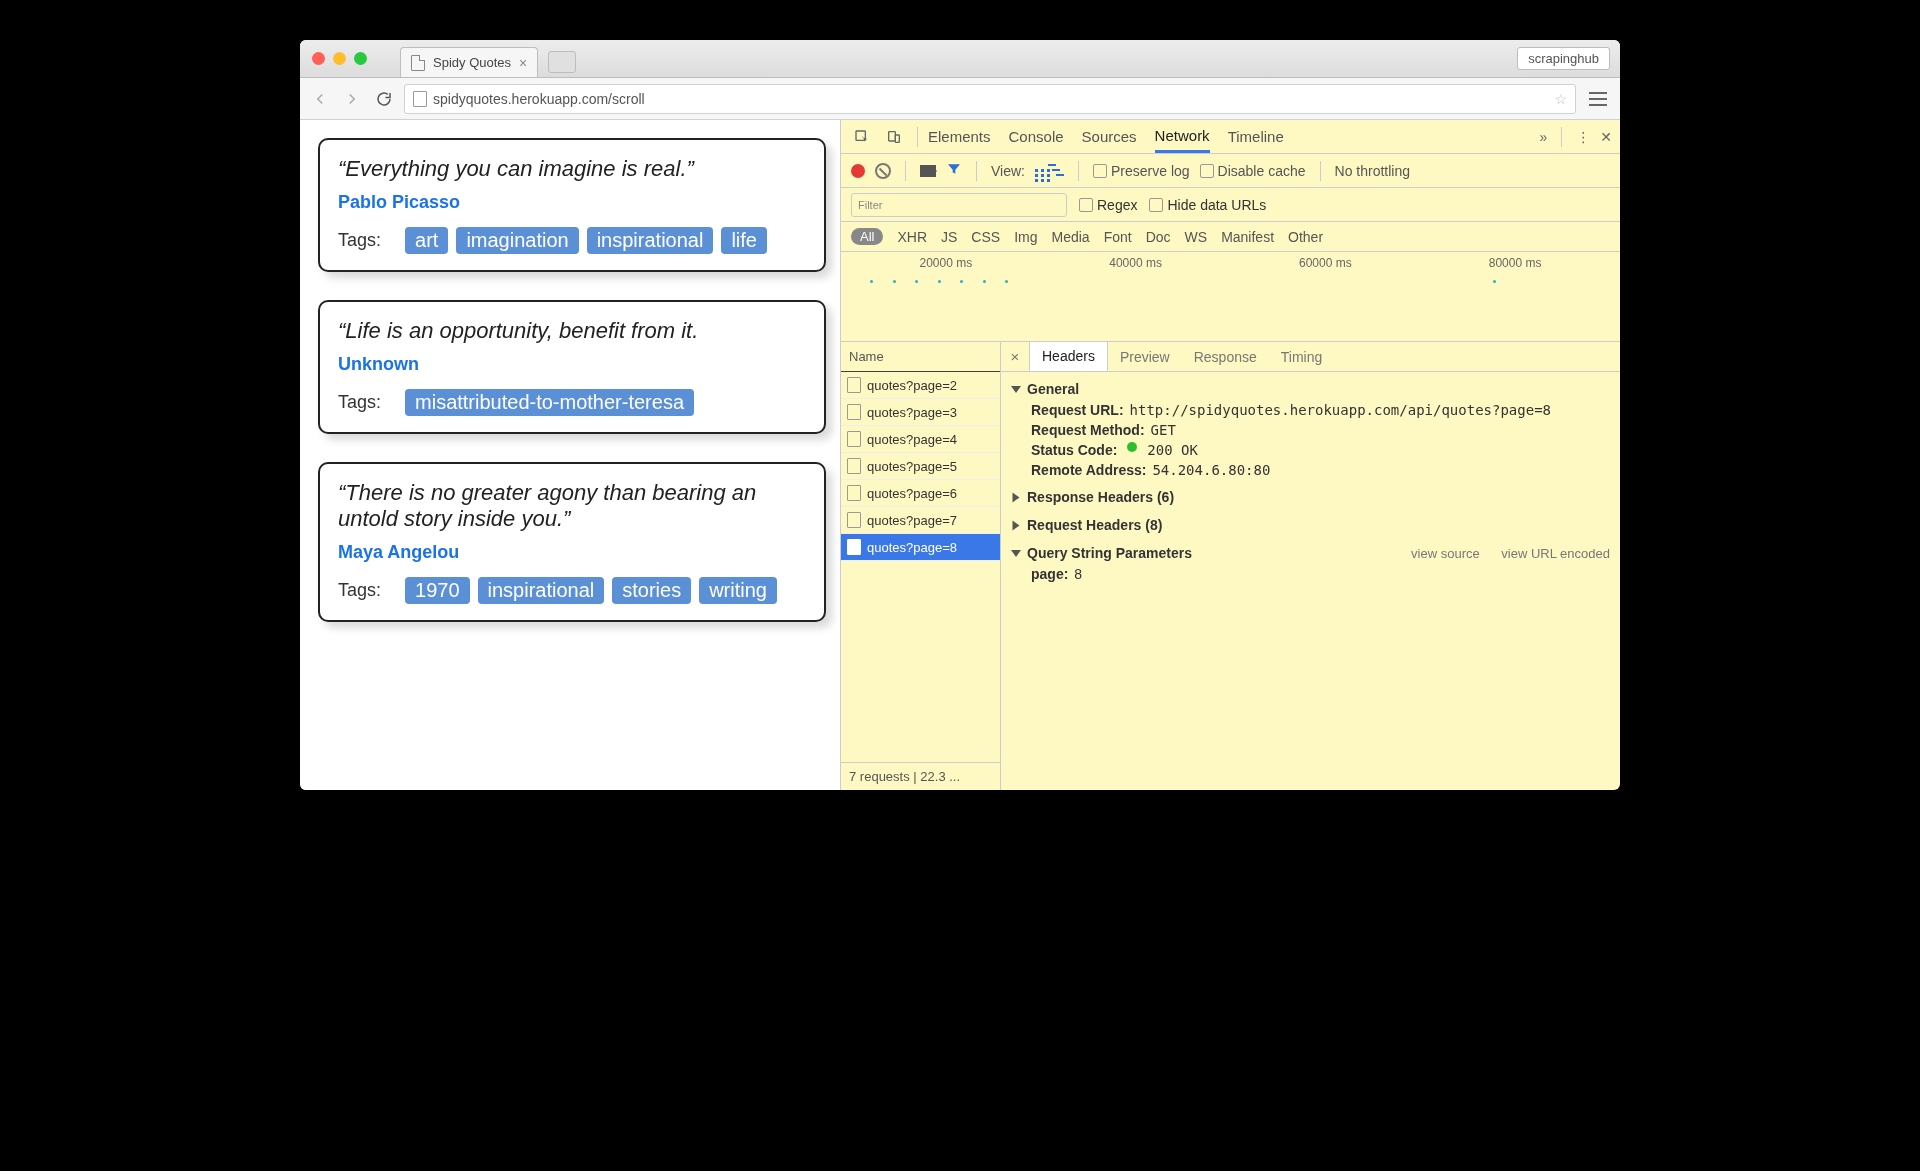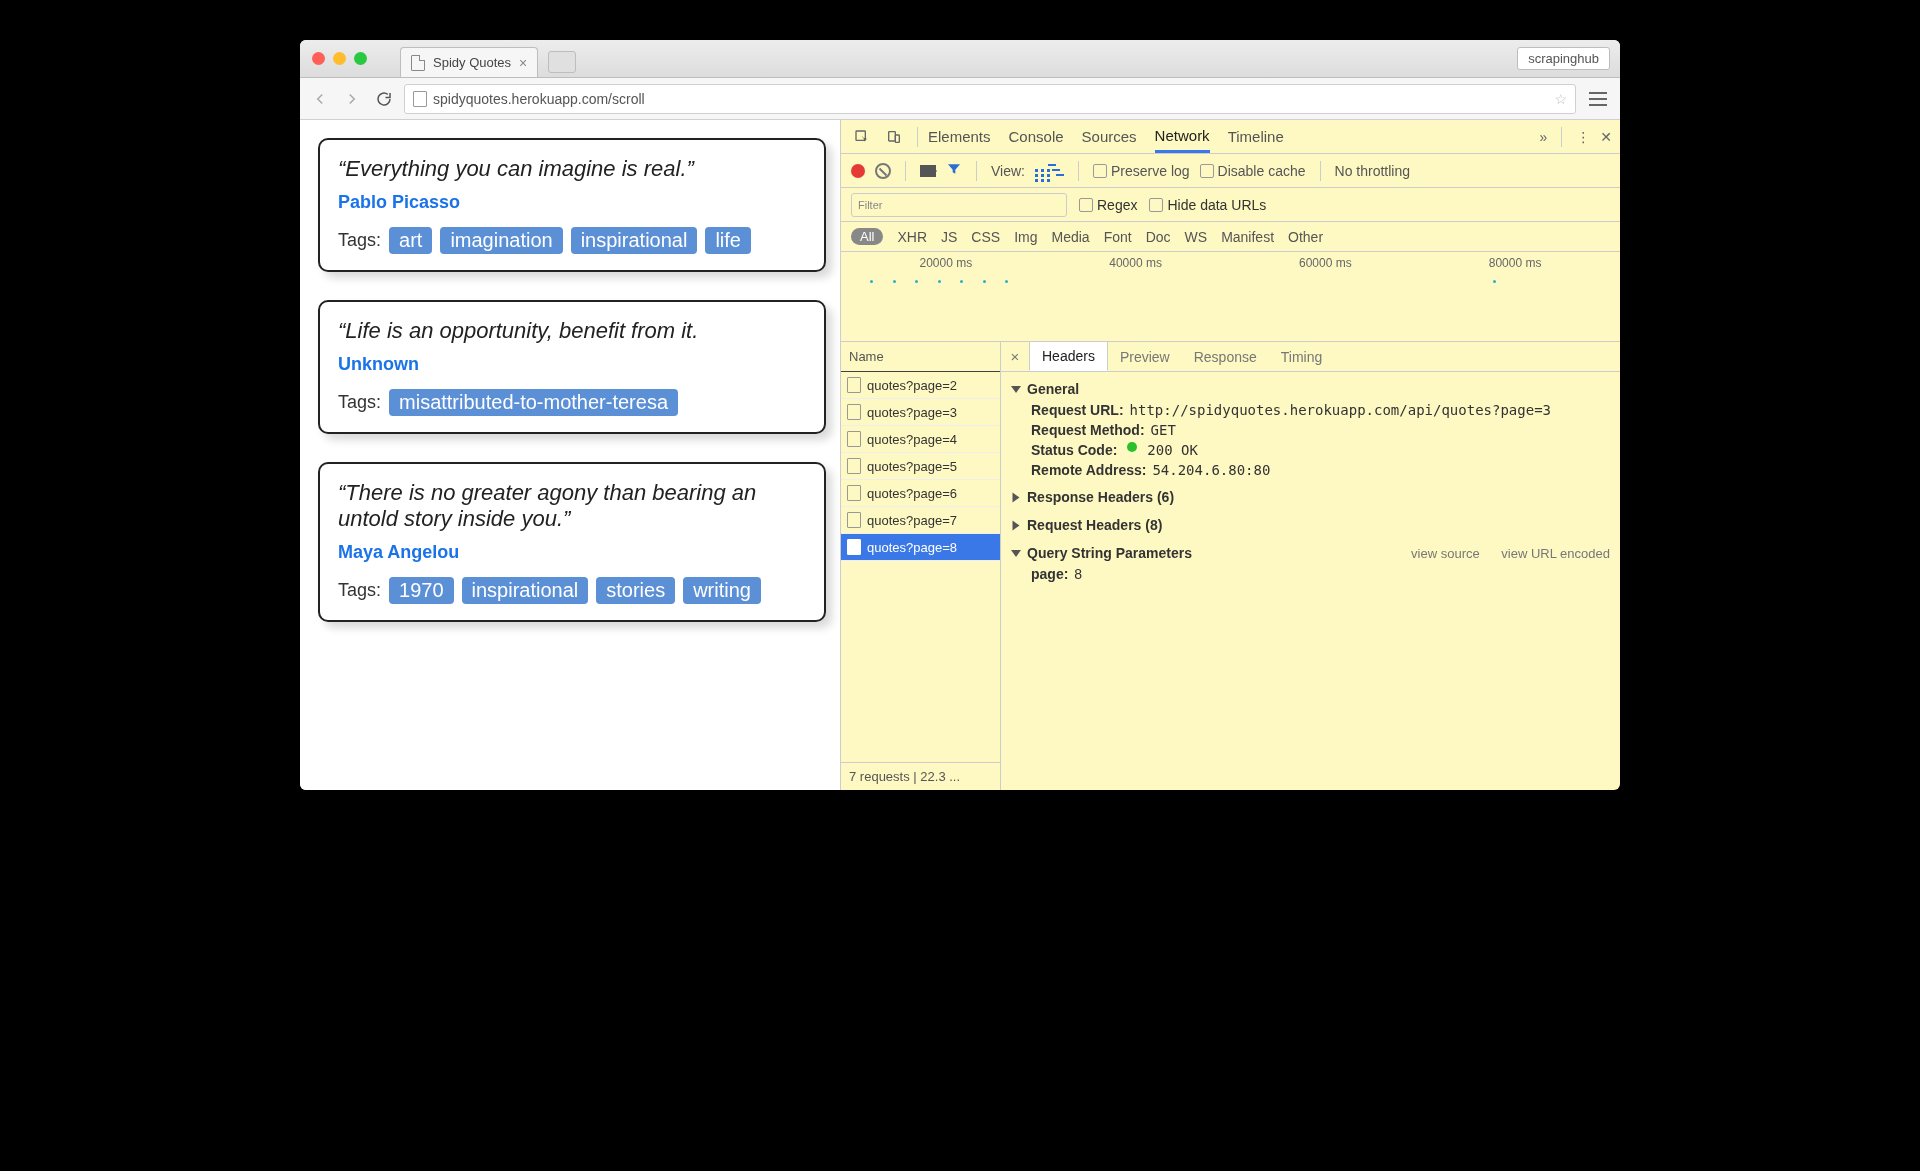"Tags:" .tags .lbl { margin-right: 0 -> 16px }
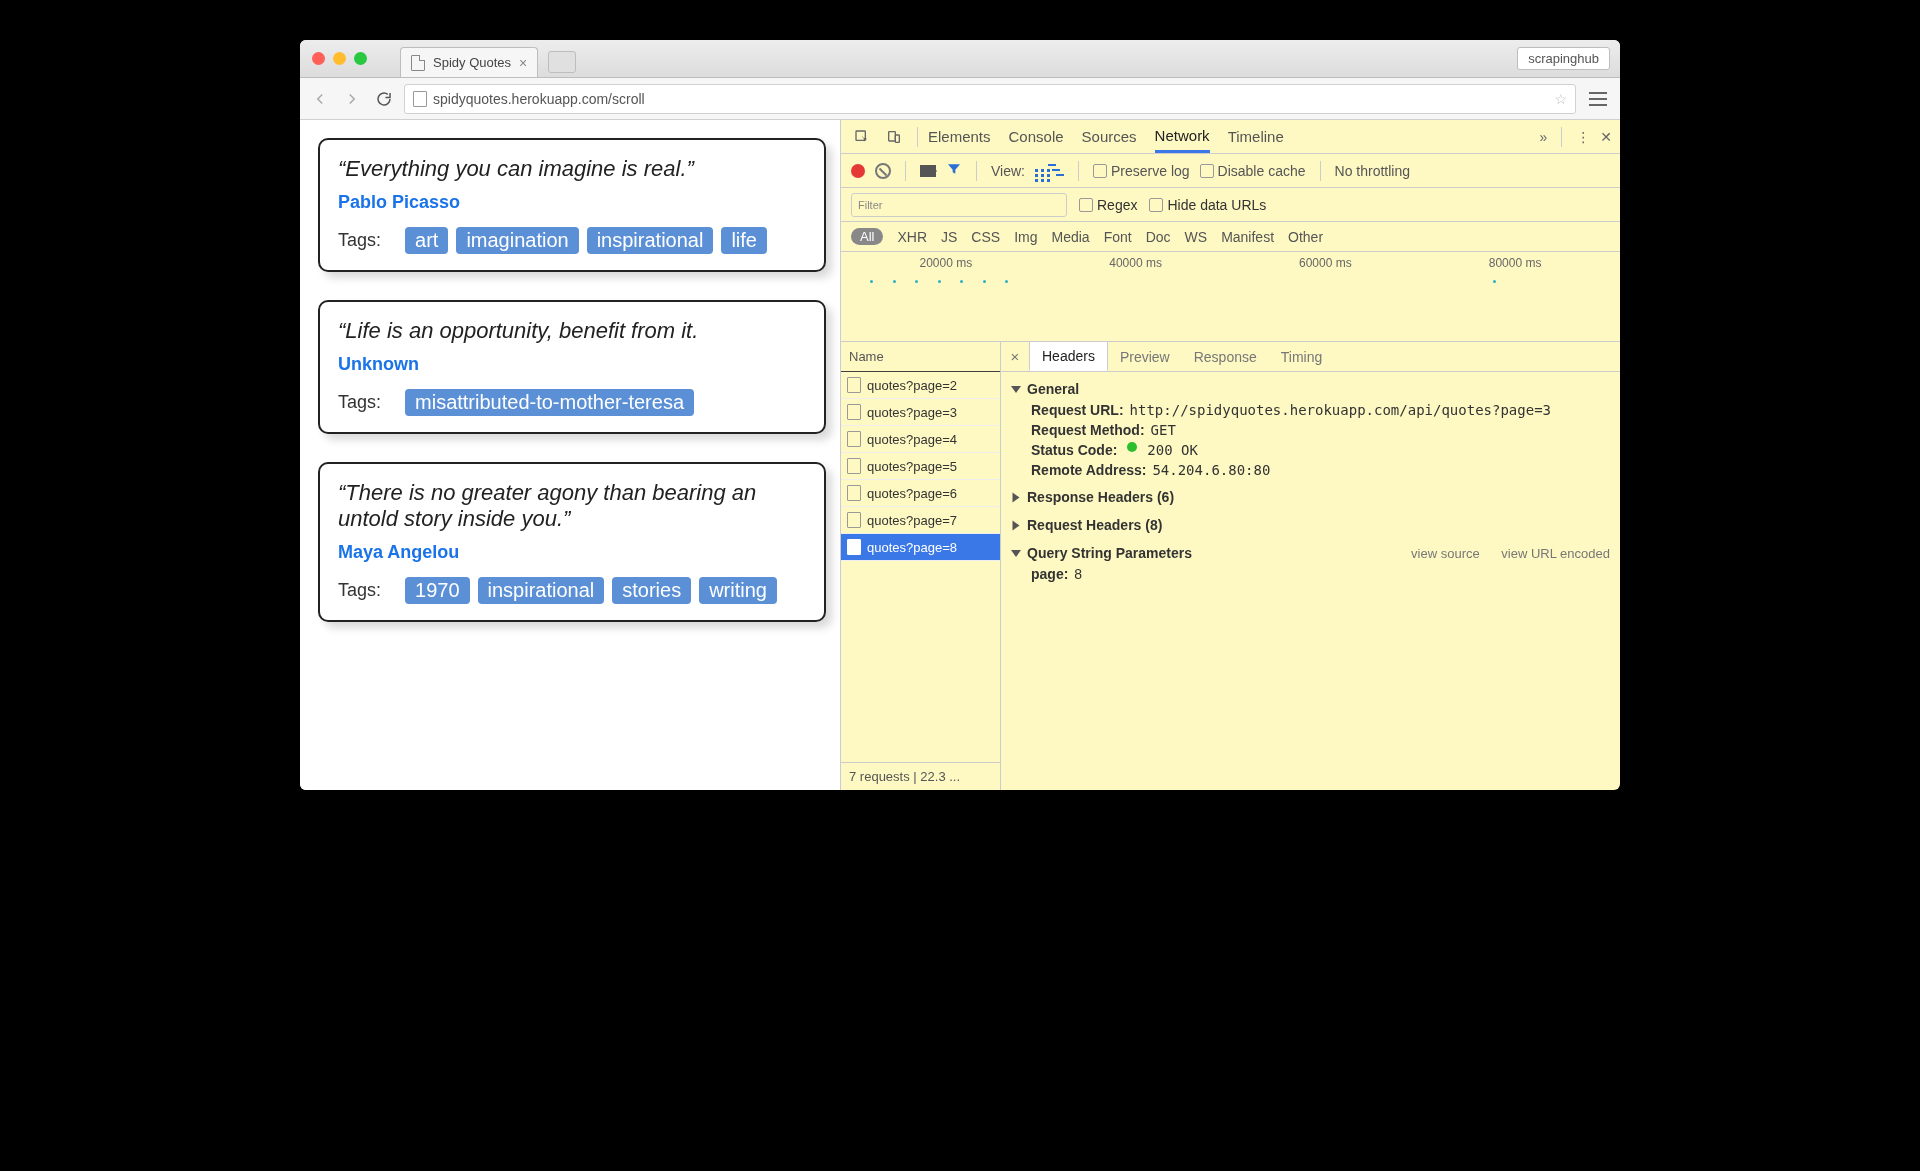"http://spidyquotes.herokuapp.com/api/quo" span.mono { text: 3 -> 8 }
